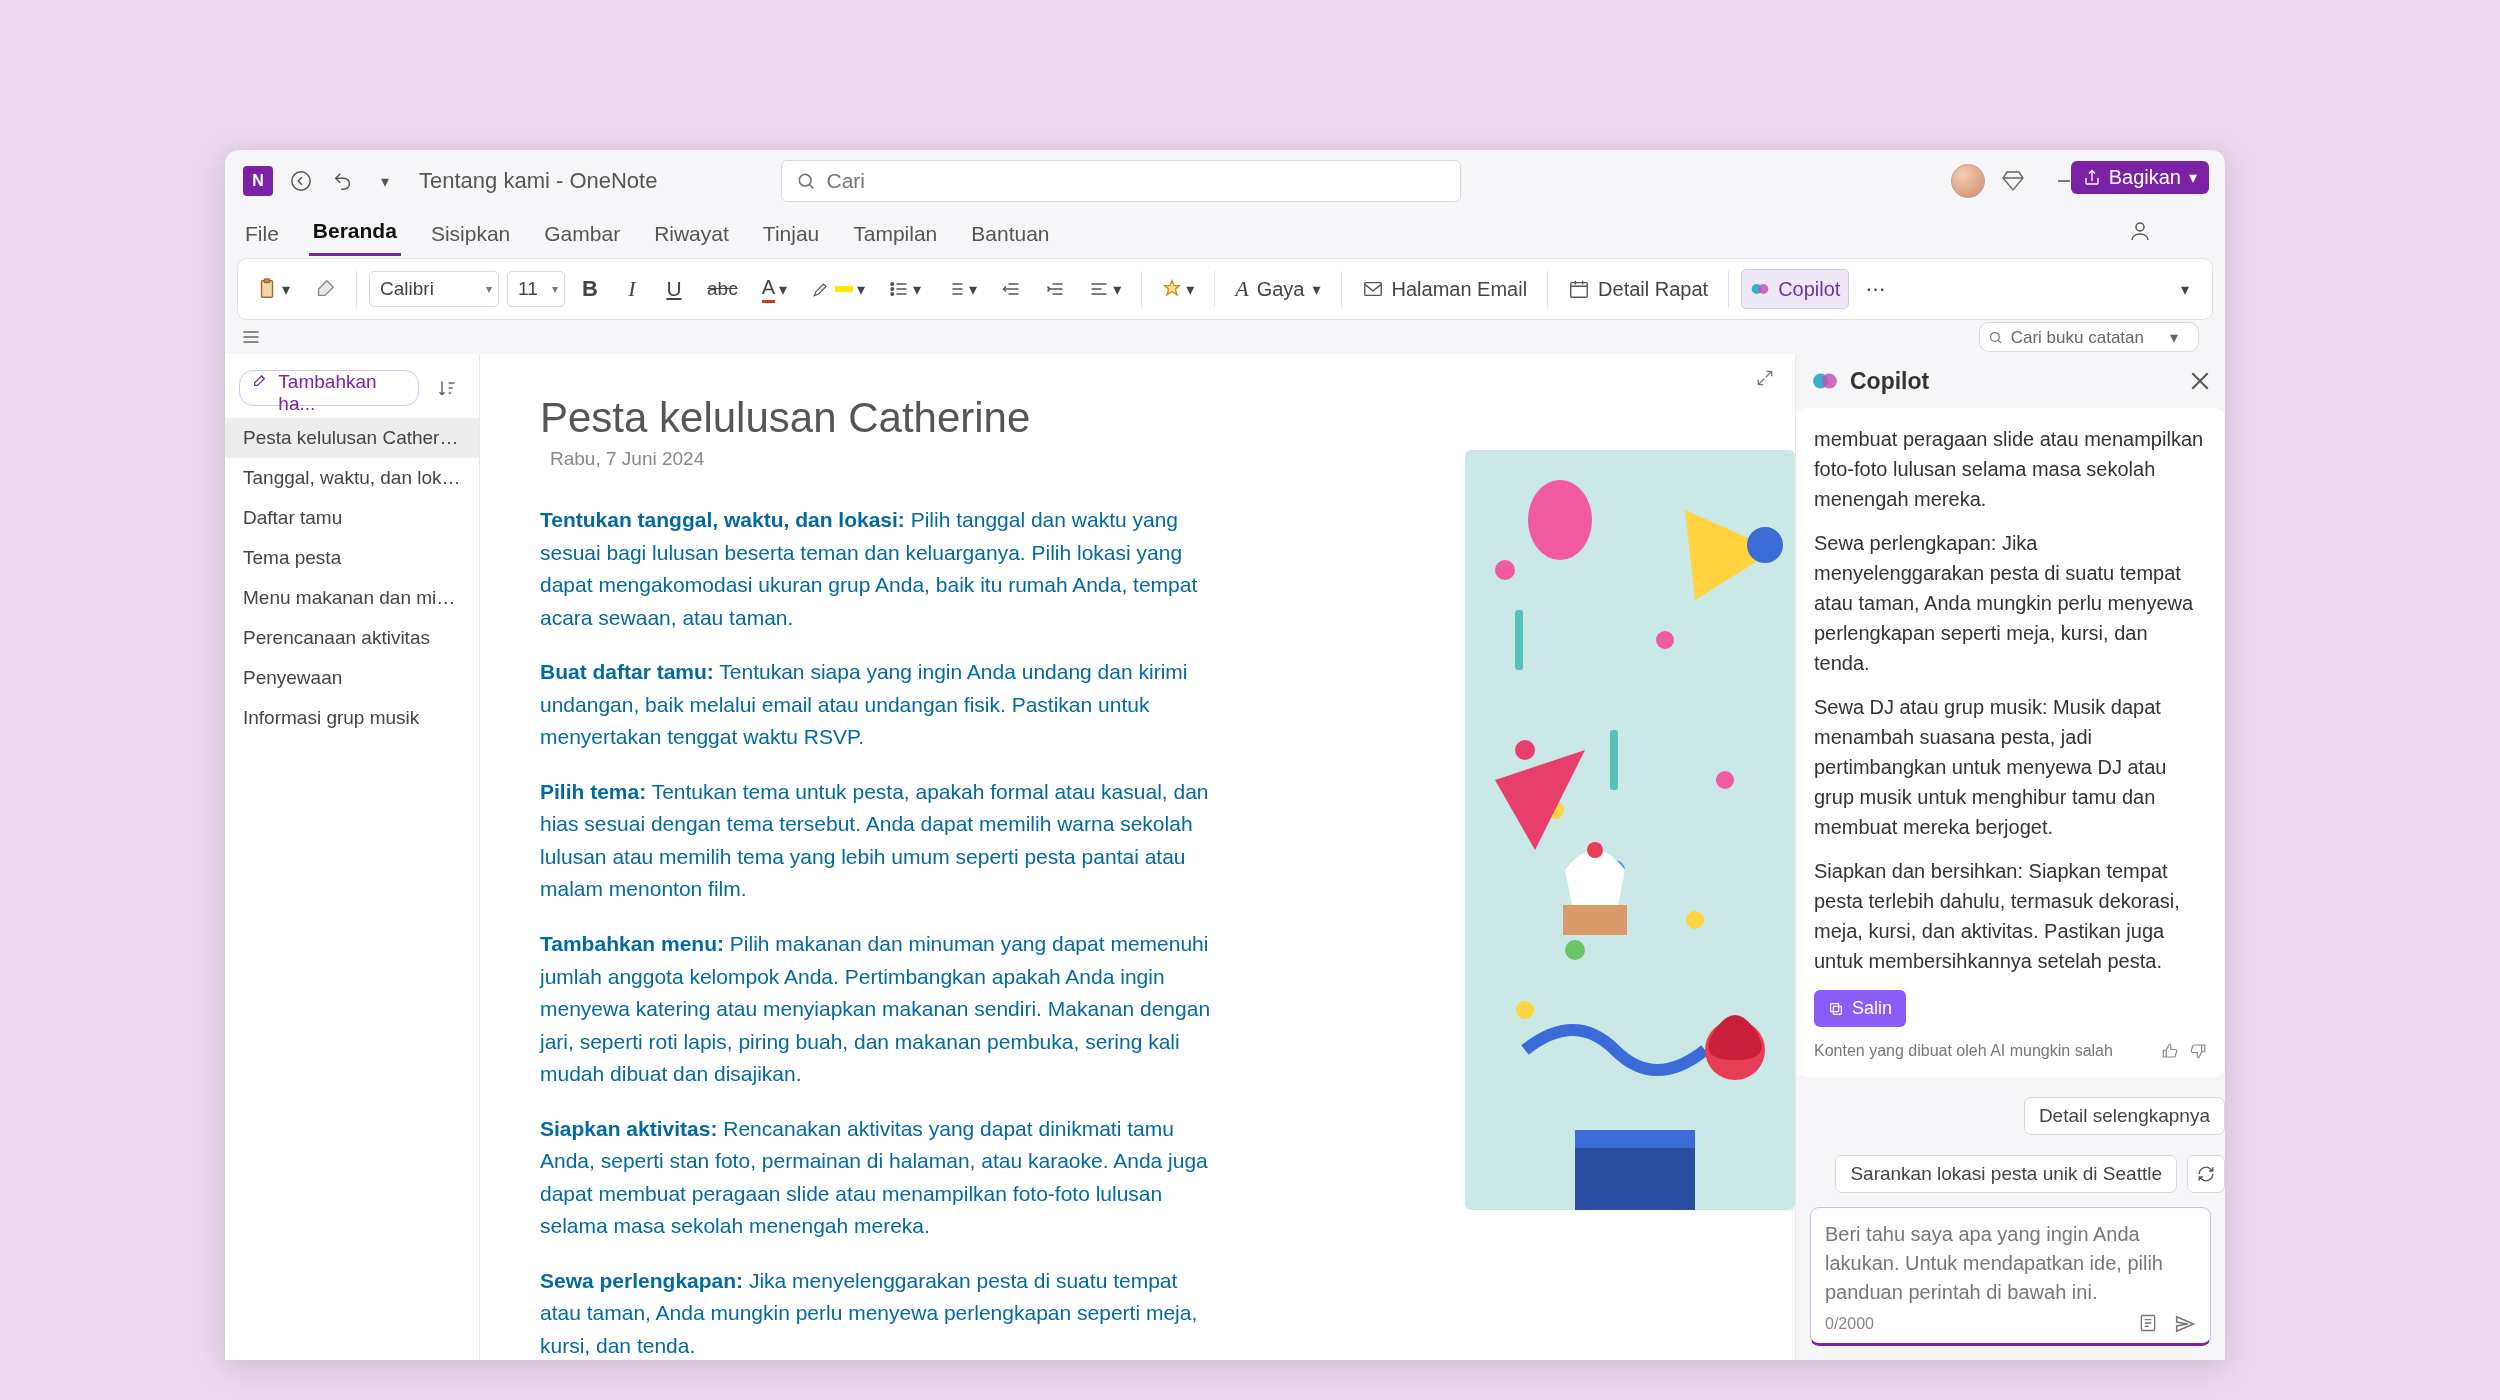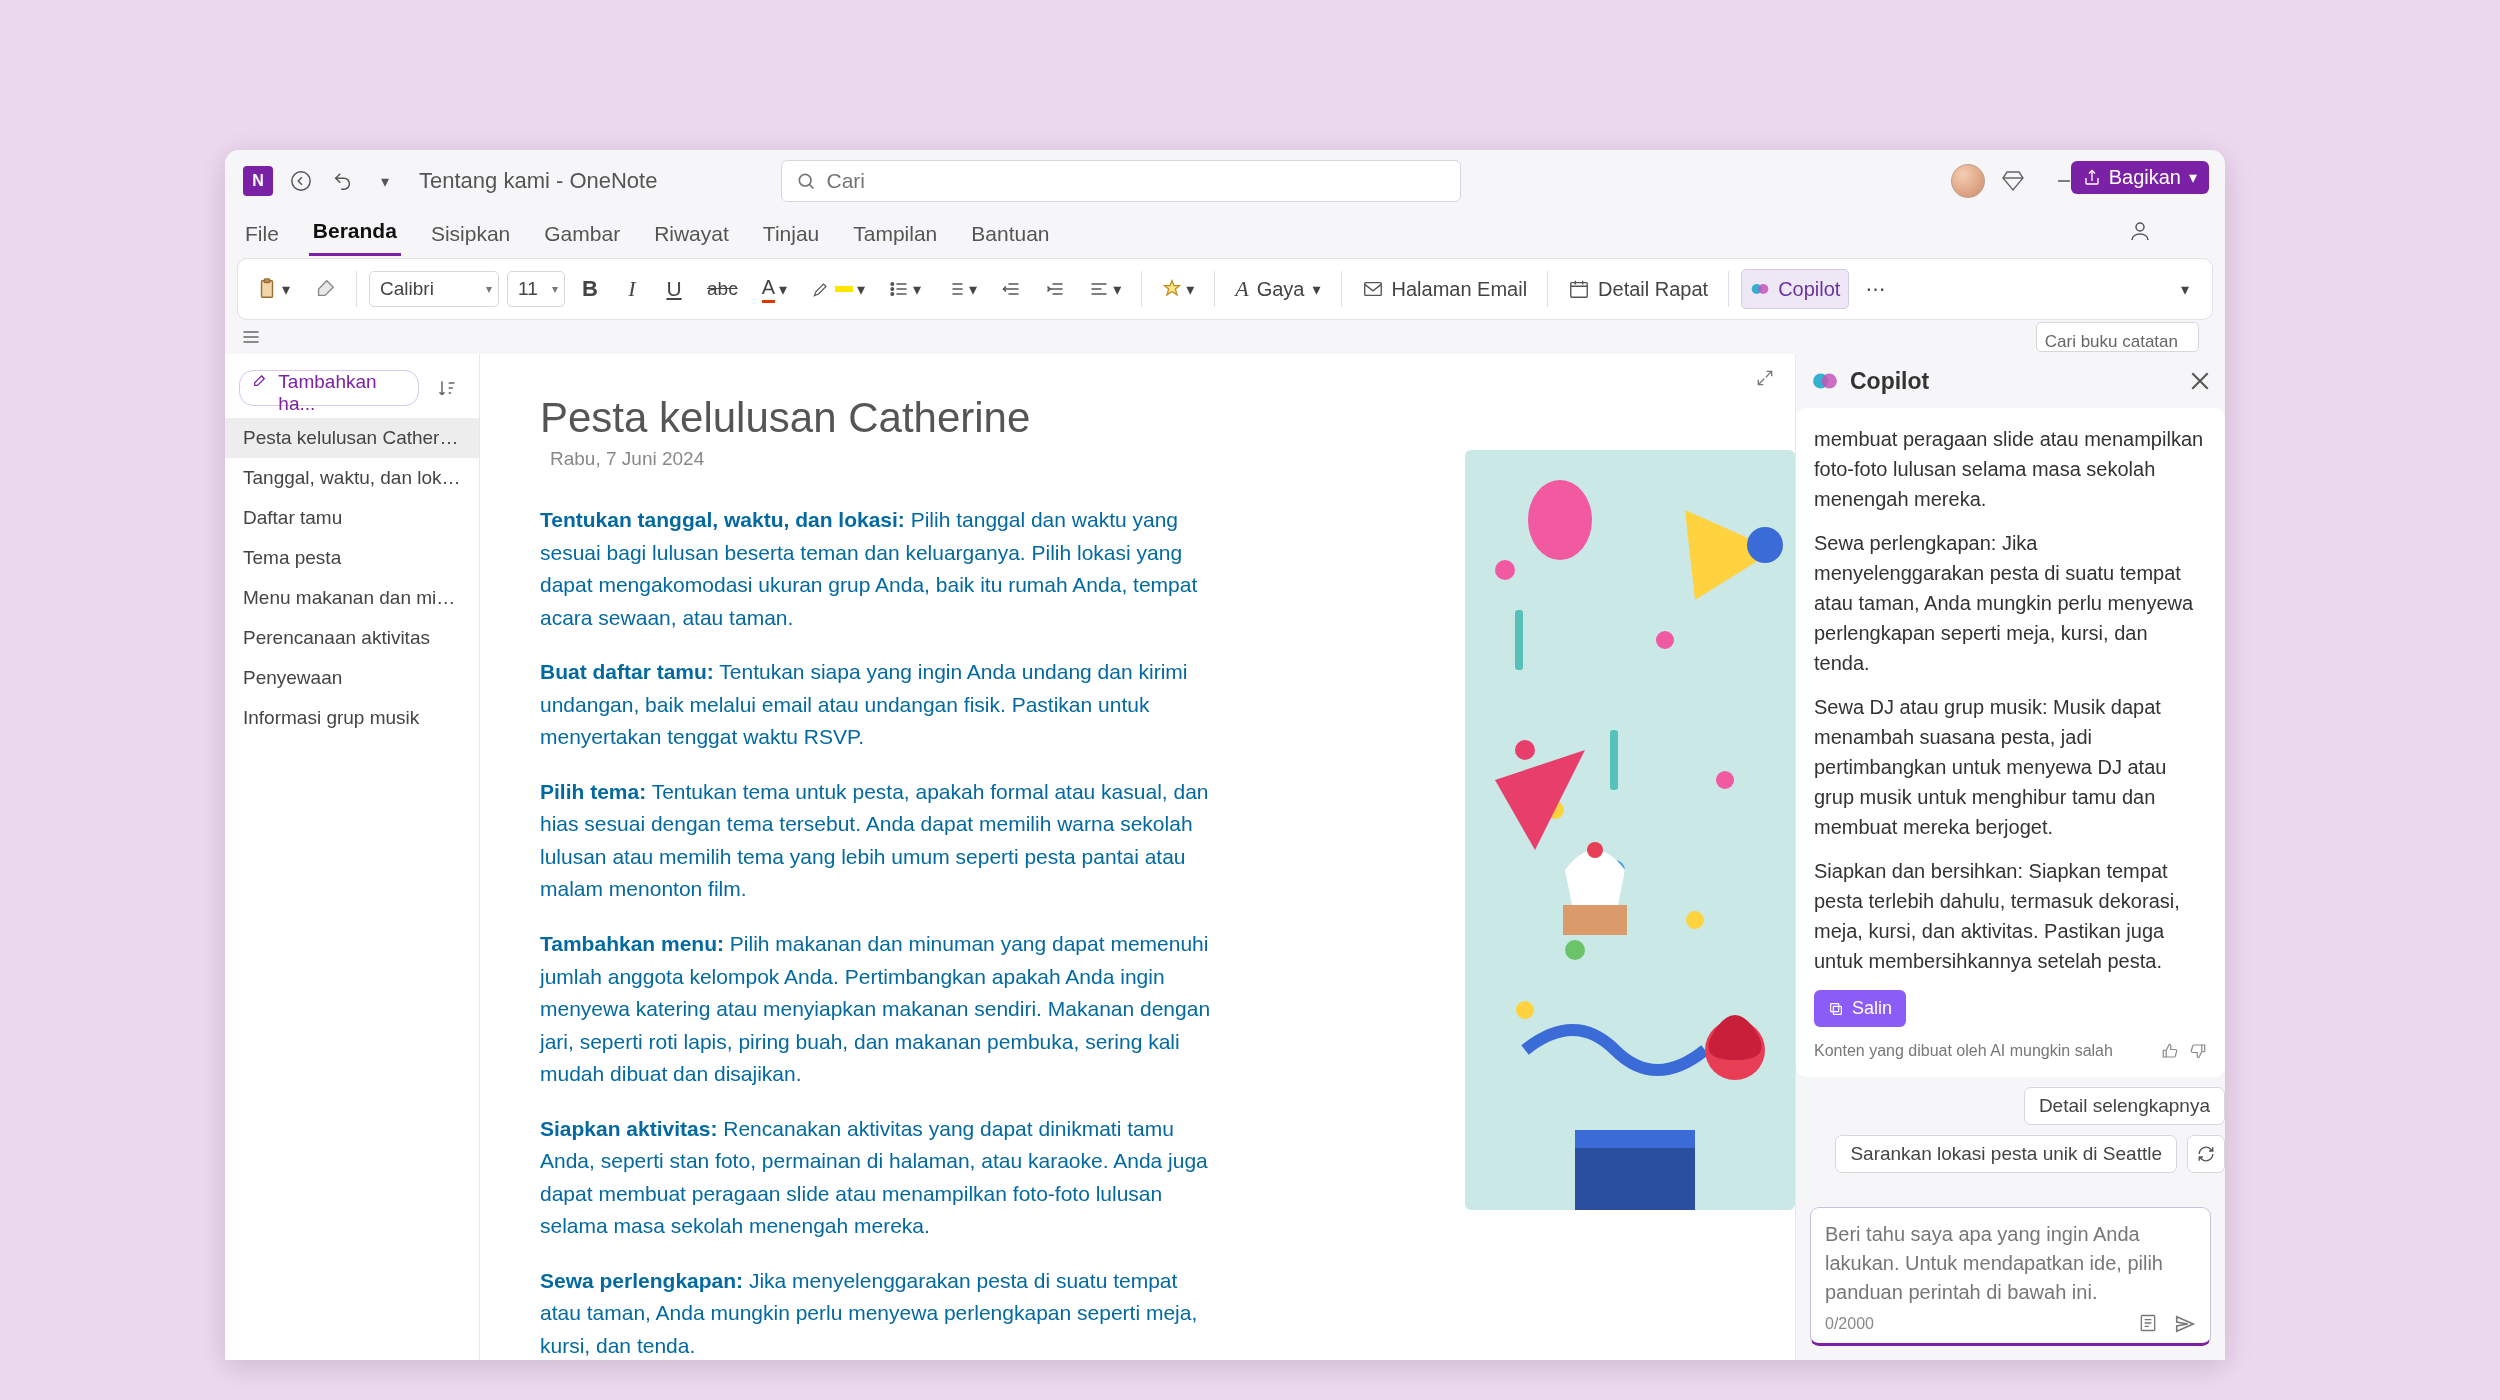"Cari buku catatan" .searchnotes { border-radius: 5px -> 10px; flex-direction: column -> none }
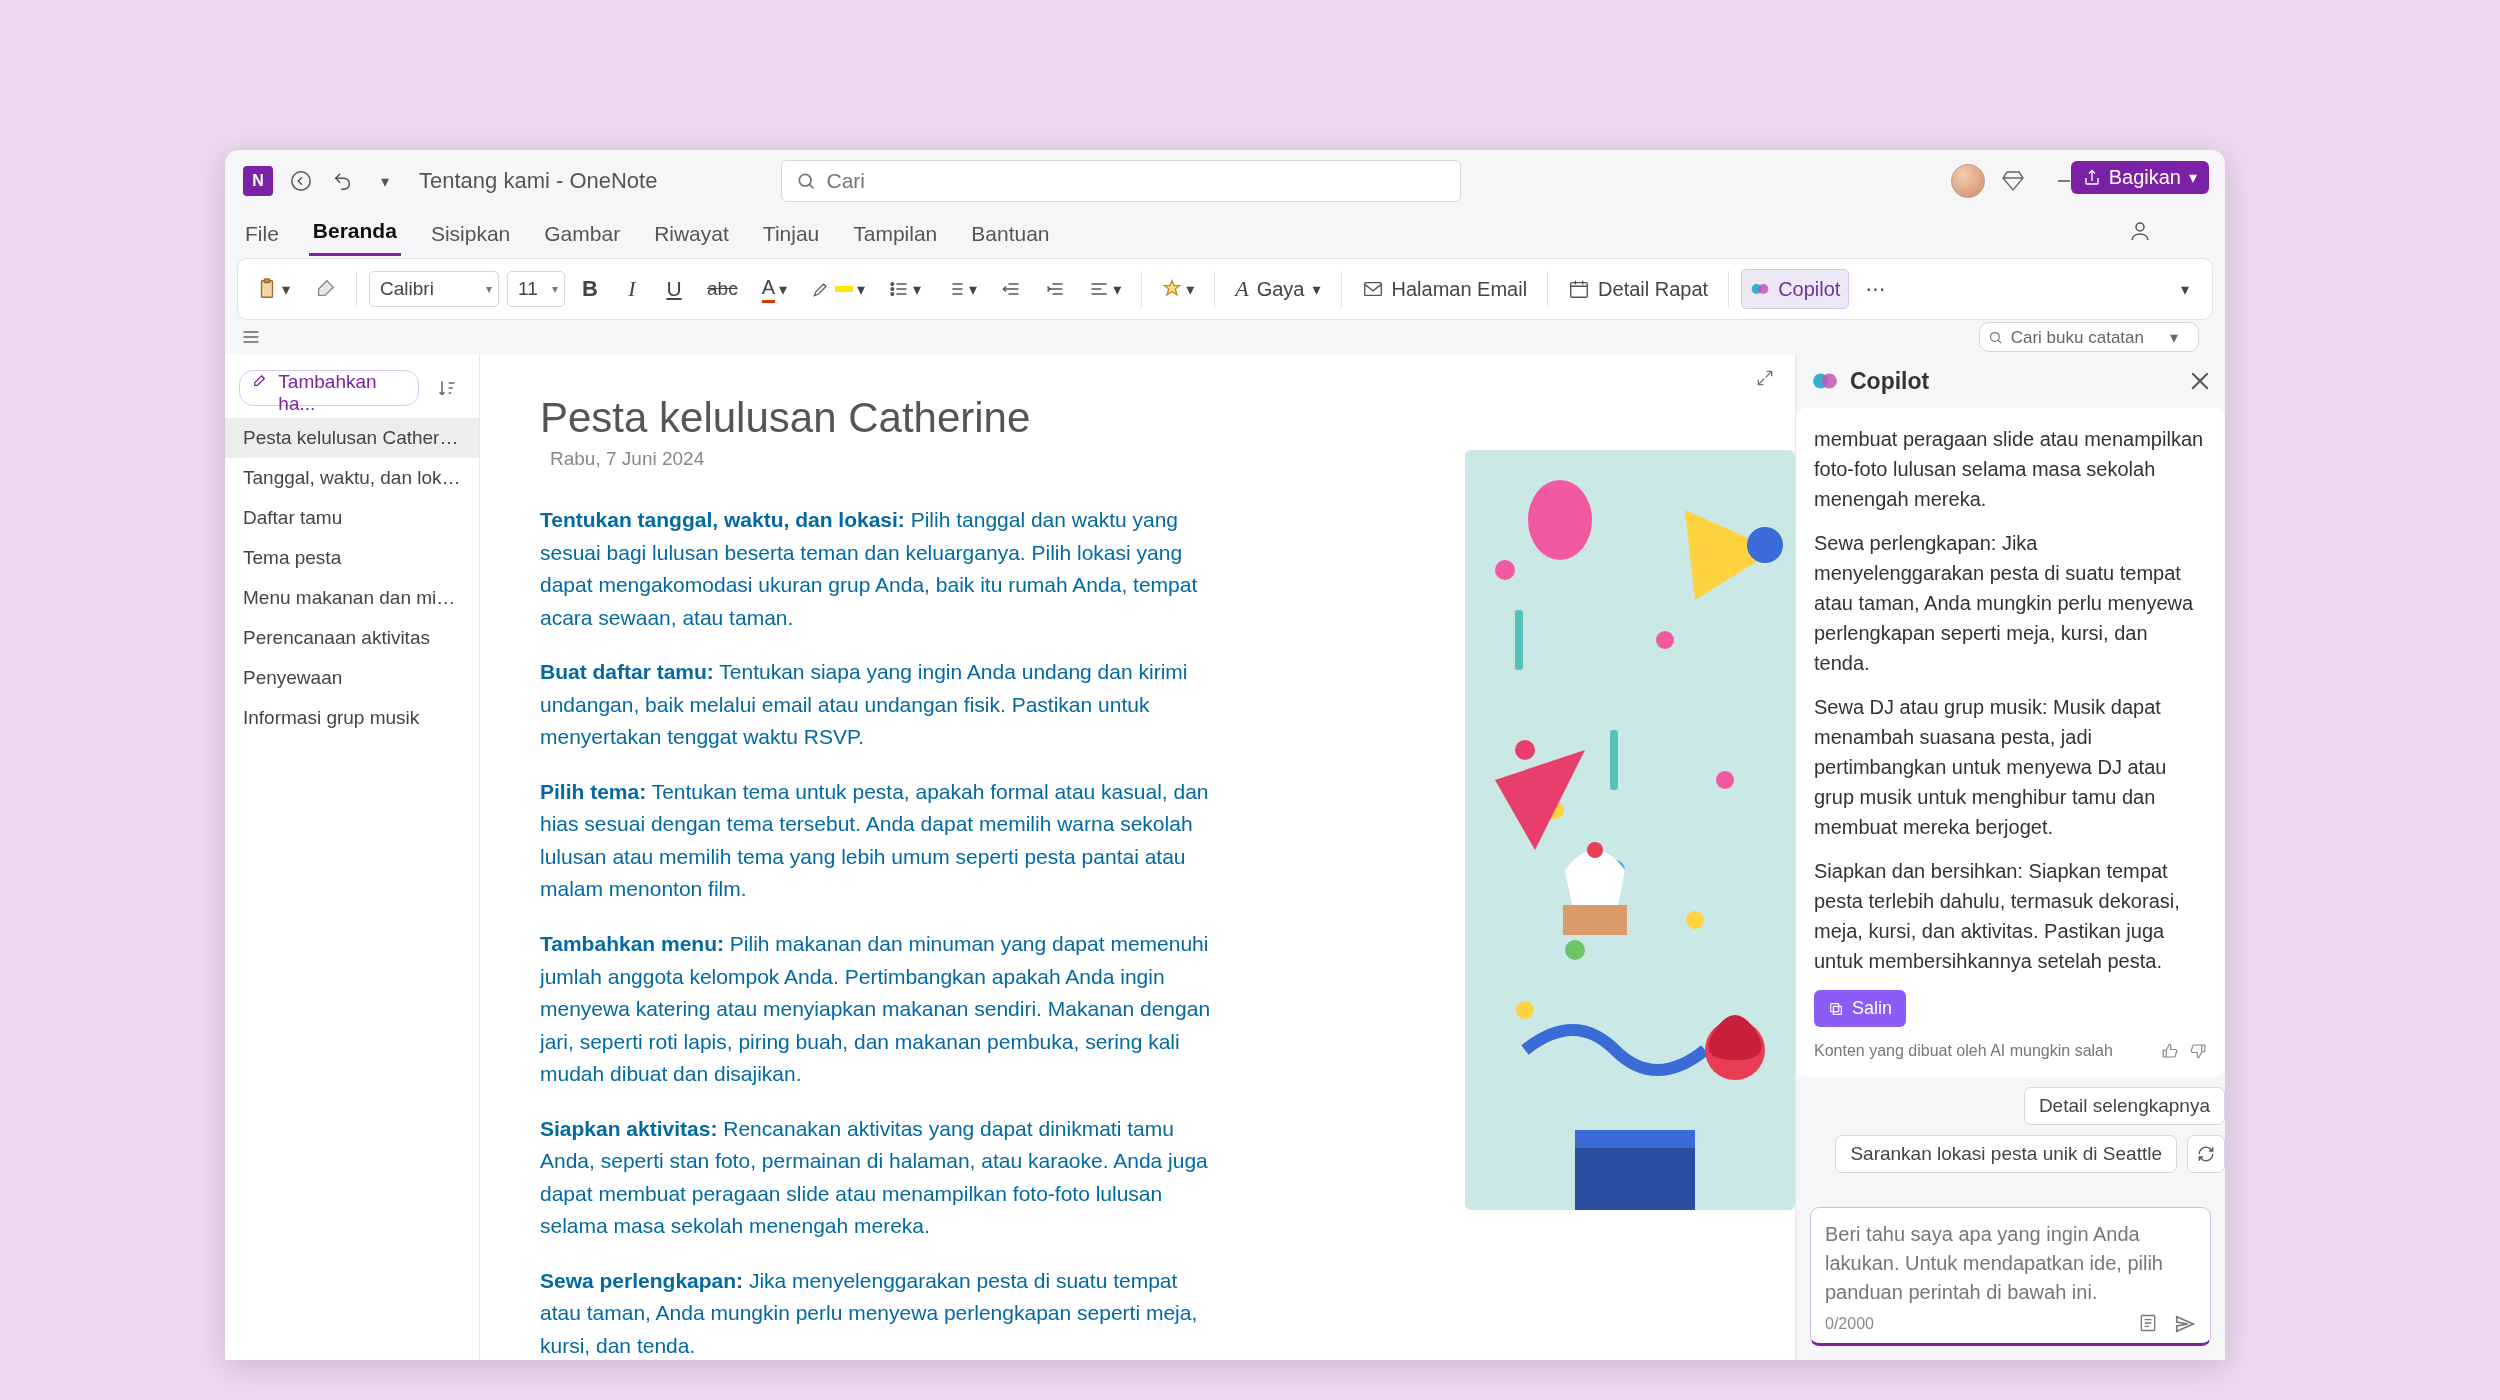"Detail selengkapnya" .chipsrow { margin: 10px 0 -> 20px 0 }
